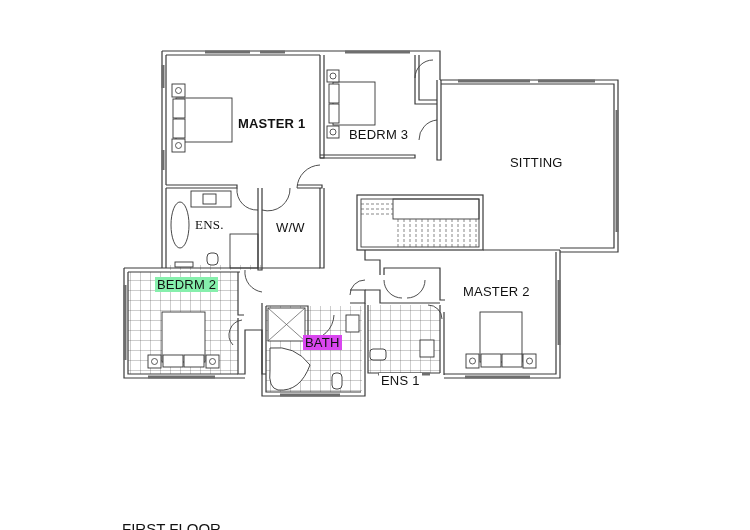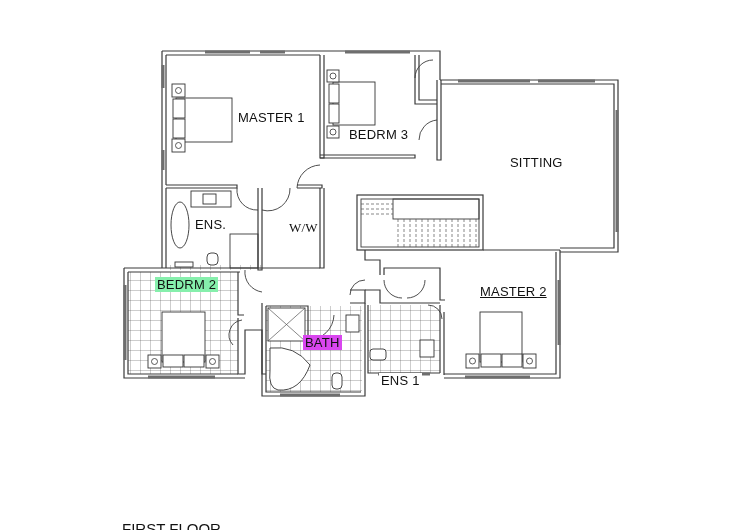"MASTER 1" div.lbl { font-weight: none -> bold; top: 110px -> 116px }
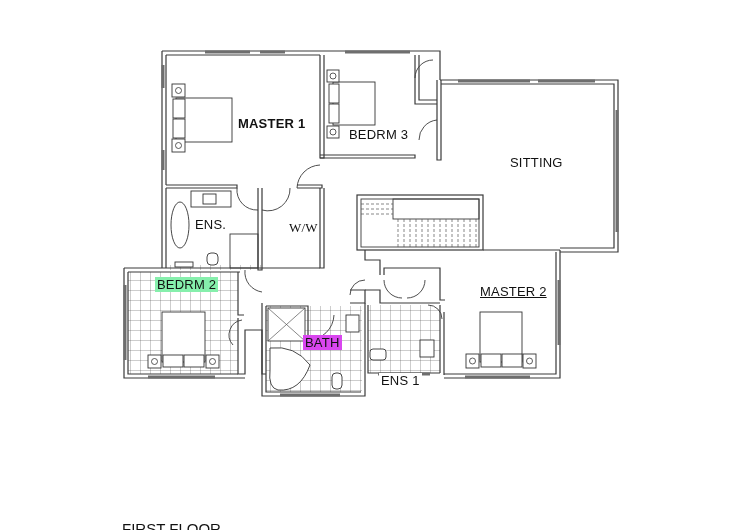"ENS." div.lbl { font-family: none -> Liberation Serif, serif }
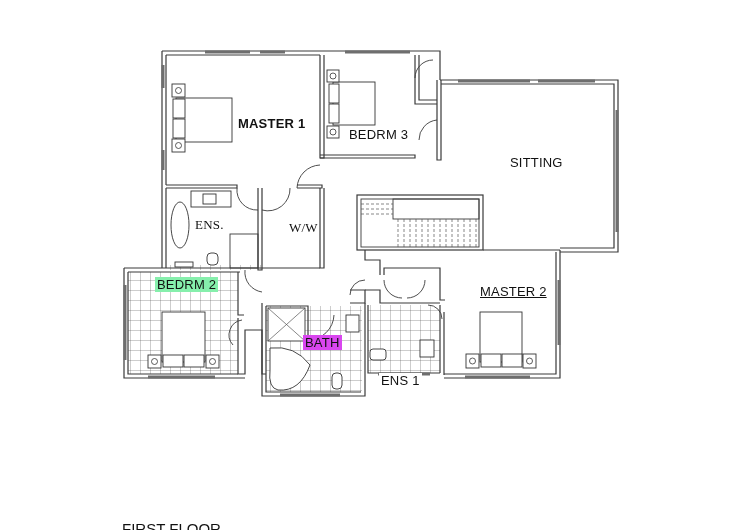"W/W" div.lbl { font-family: Liberation Serif, serif -> none; left: 289px -> 276px }
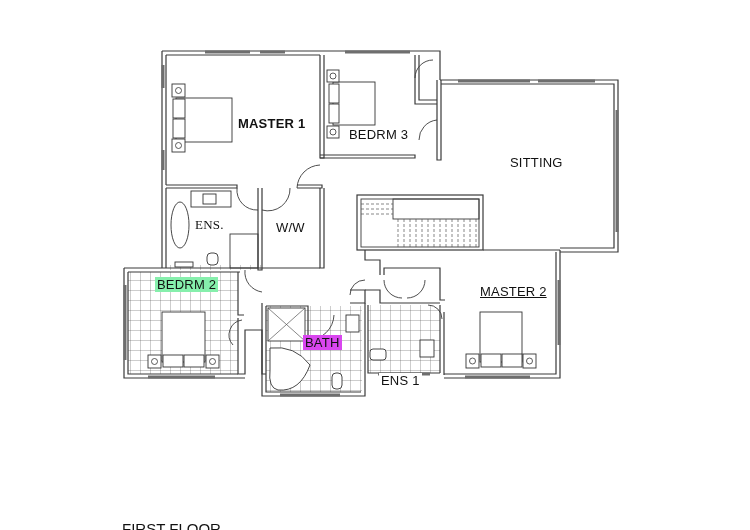"MASTER 2" div.lbl { left: 480px -> 463px; text-decoration: underline -> none }
